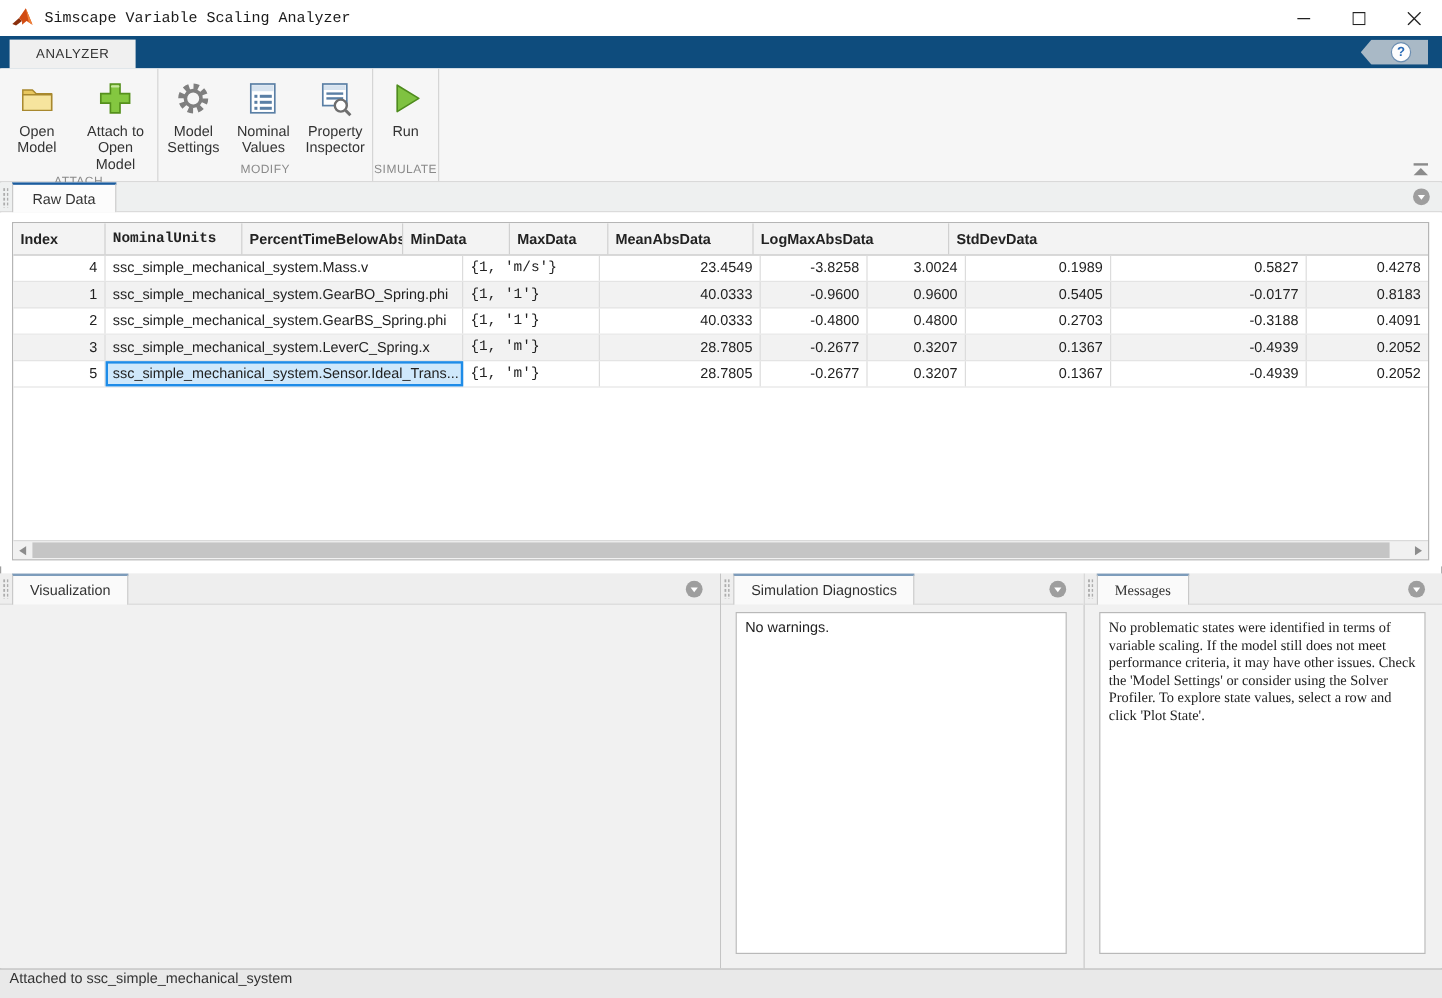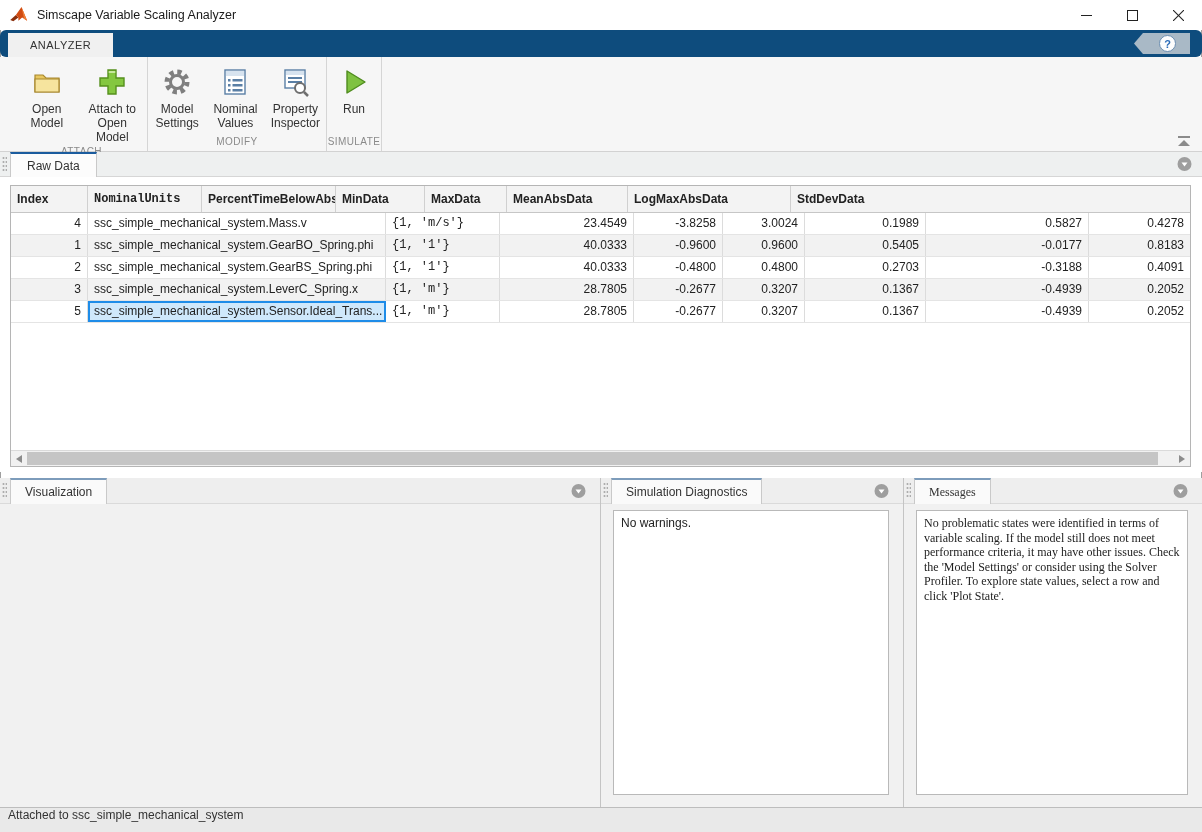"Simscape Variable Scaling Analyzer" .titlebar { font-family: none -> Liberation Mono, monospace }
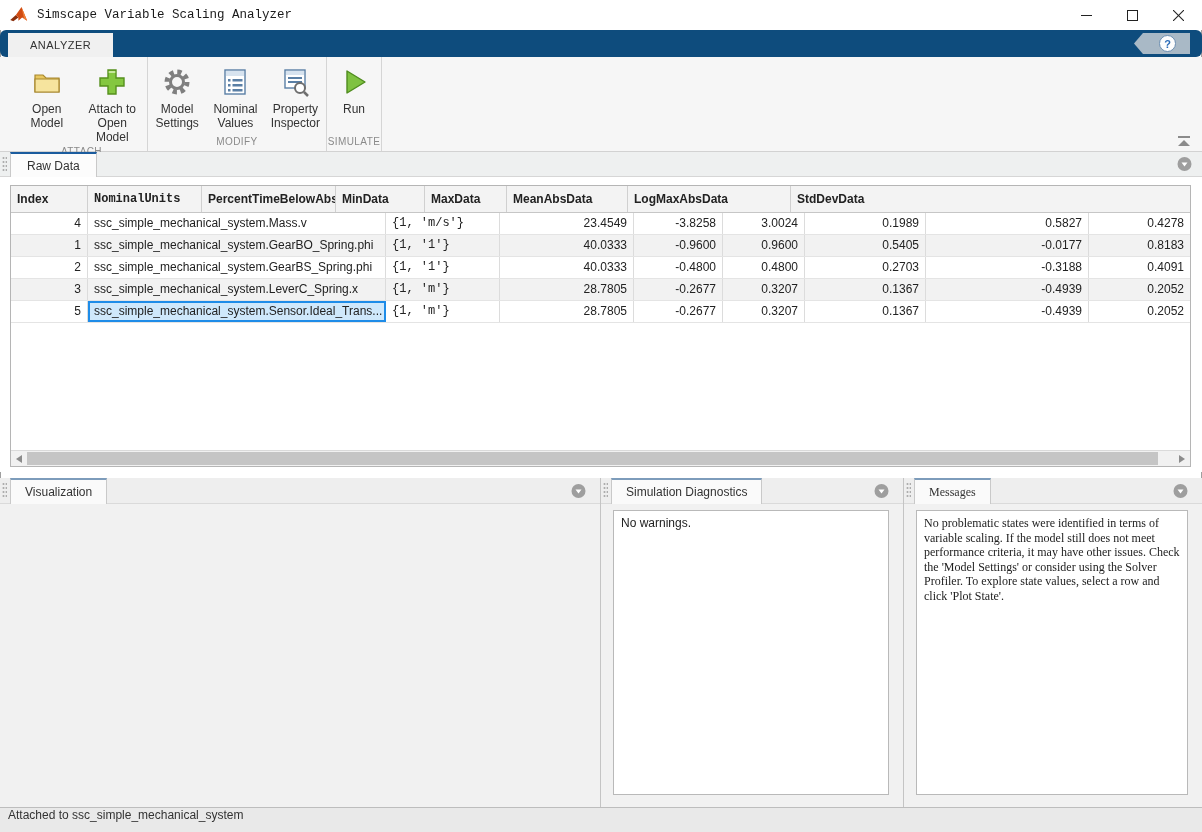"ANALYZER" .tabbar { border-radius: 6px -> none }
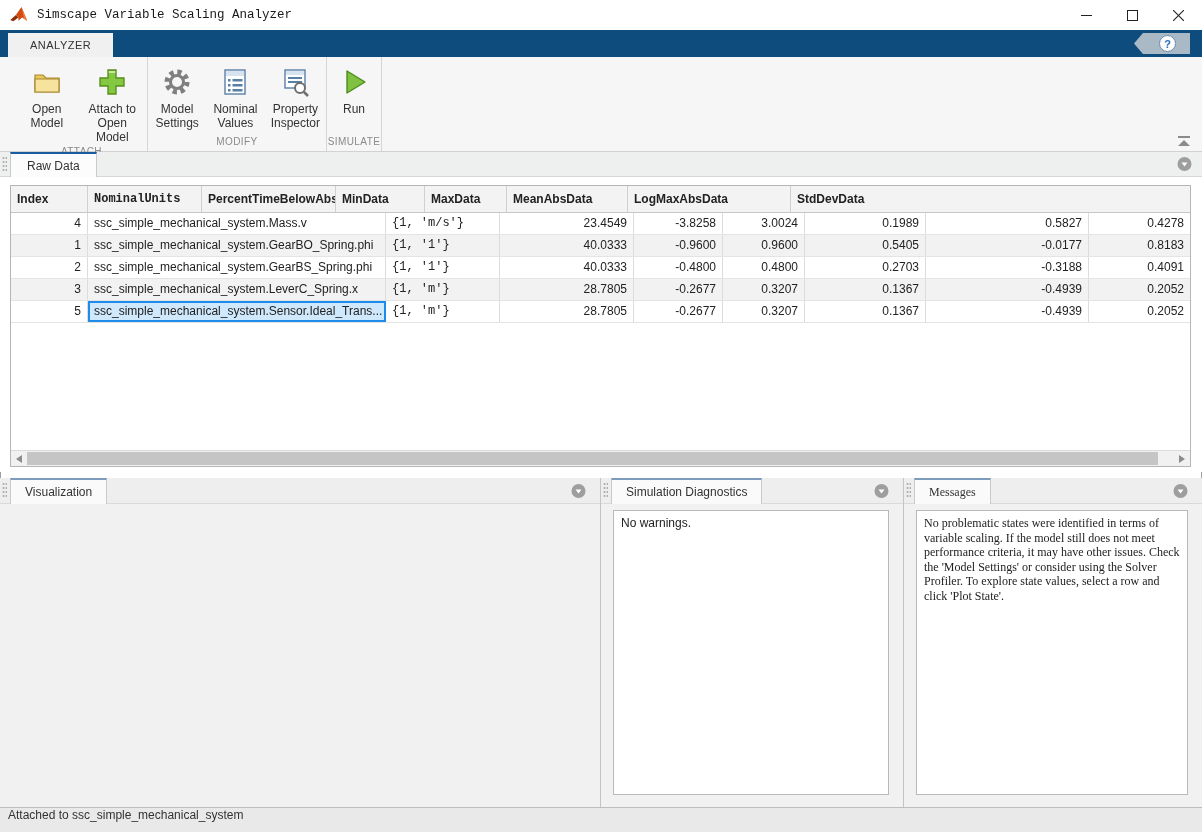"Open Model" div.rib-section { margin-left: 16px -> none }
